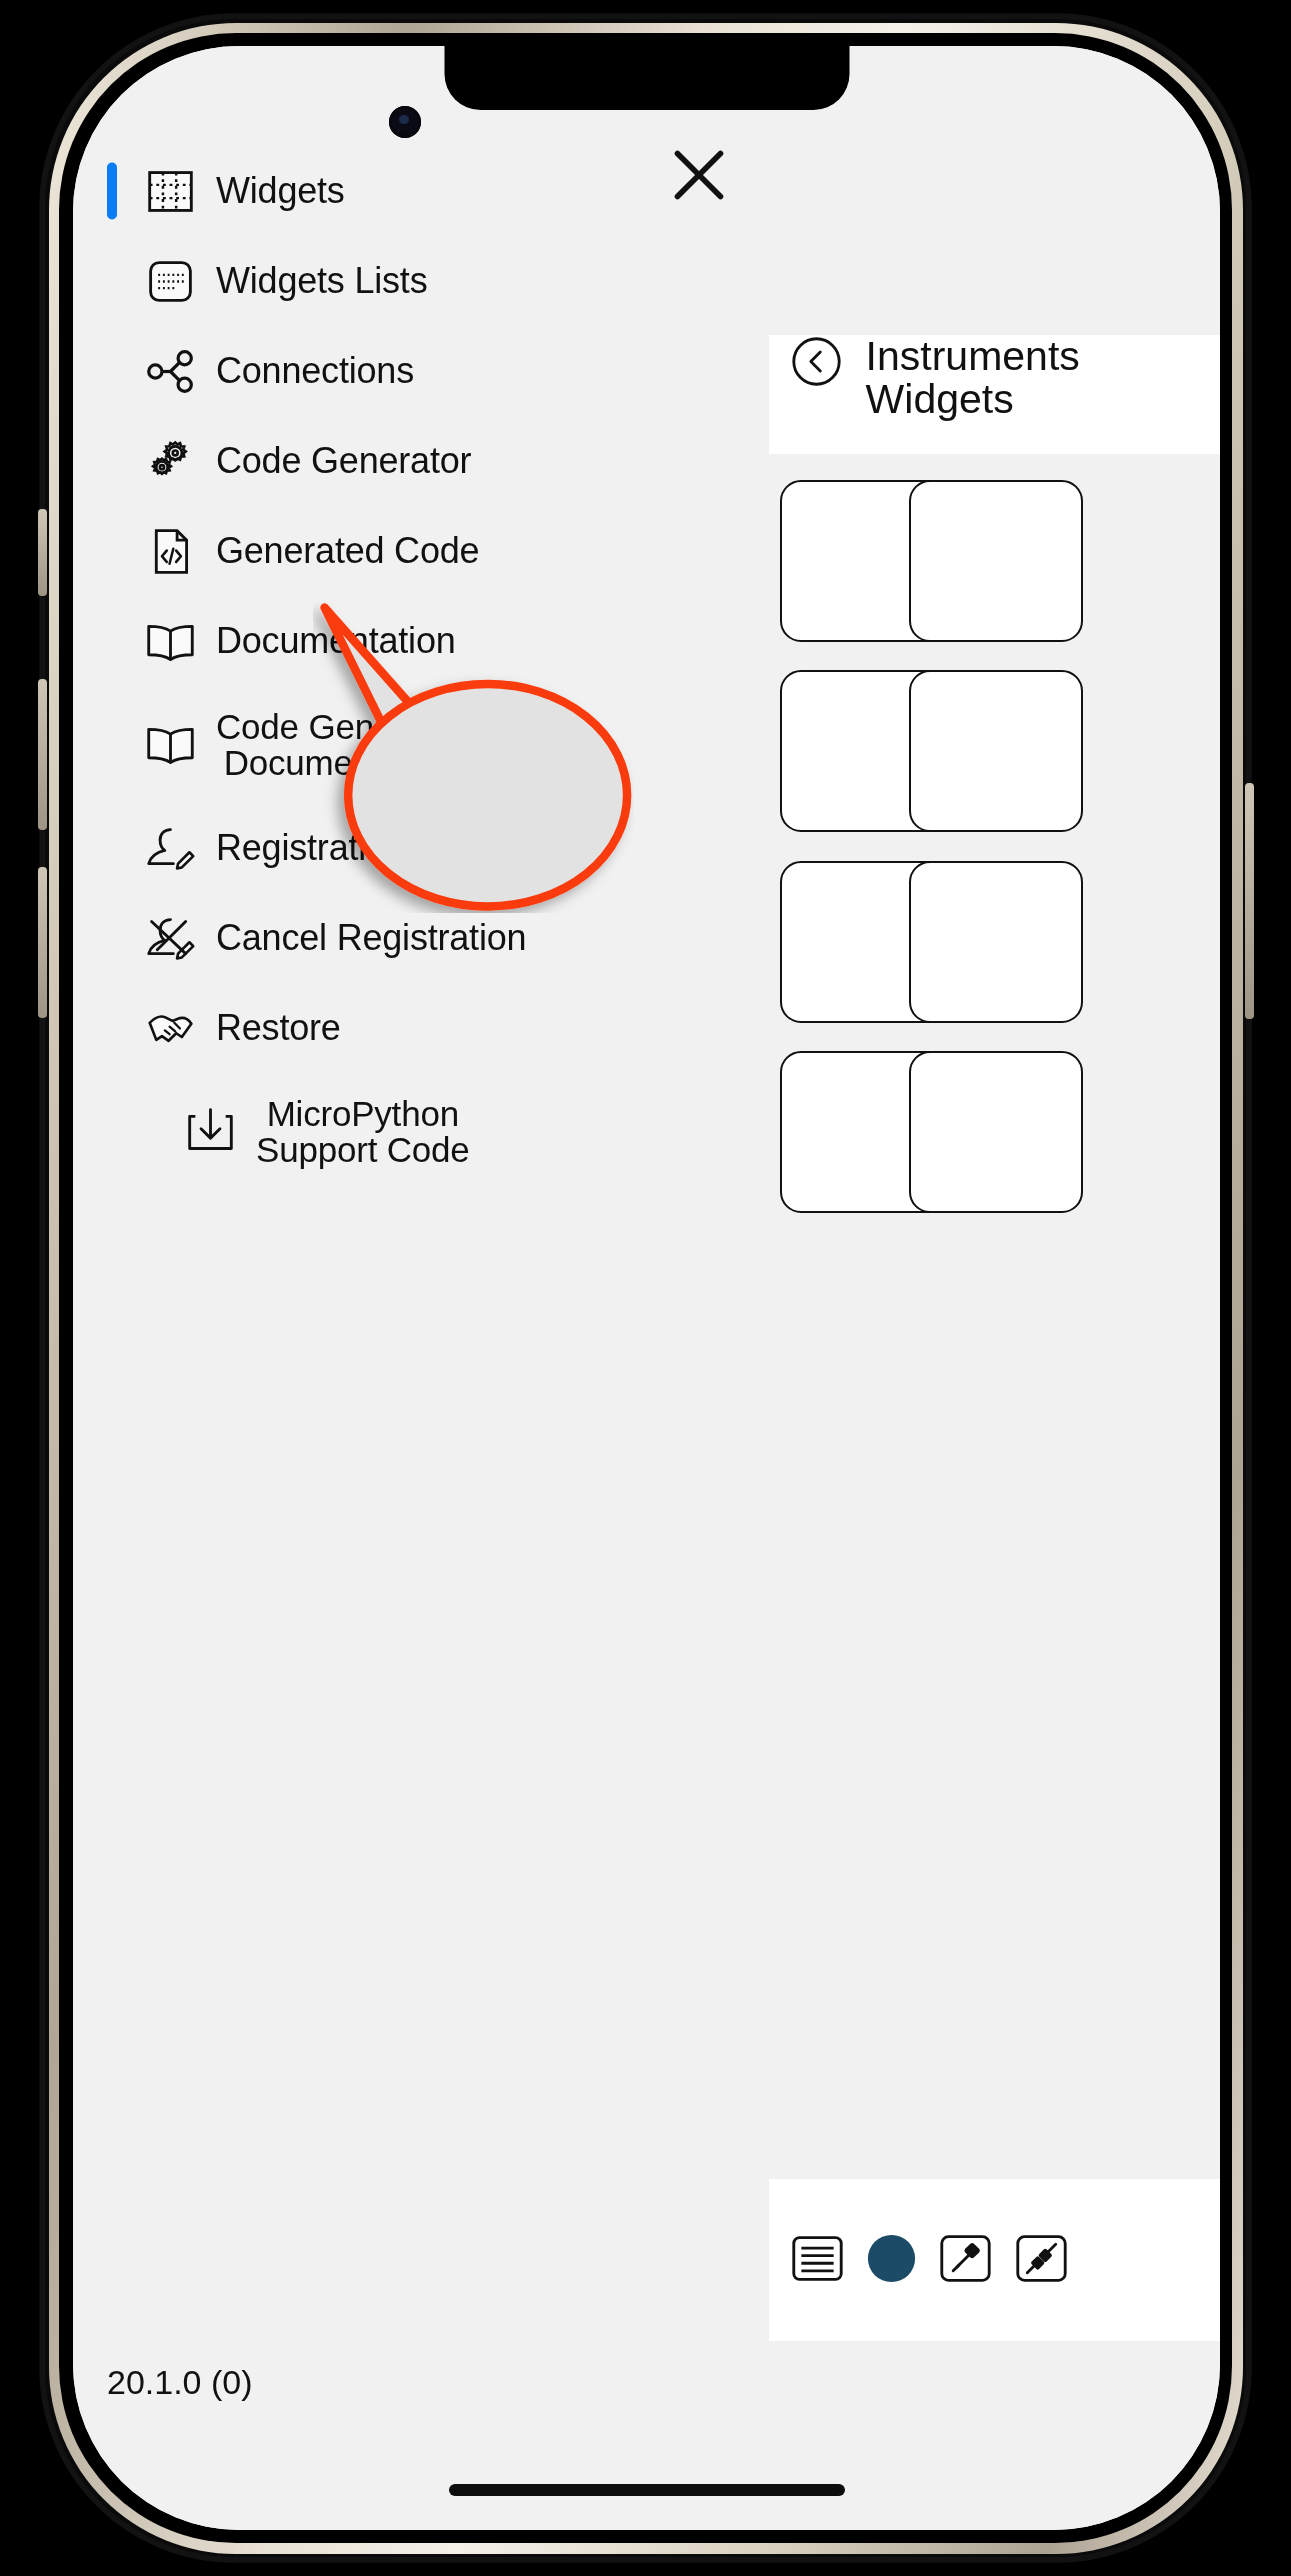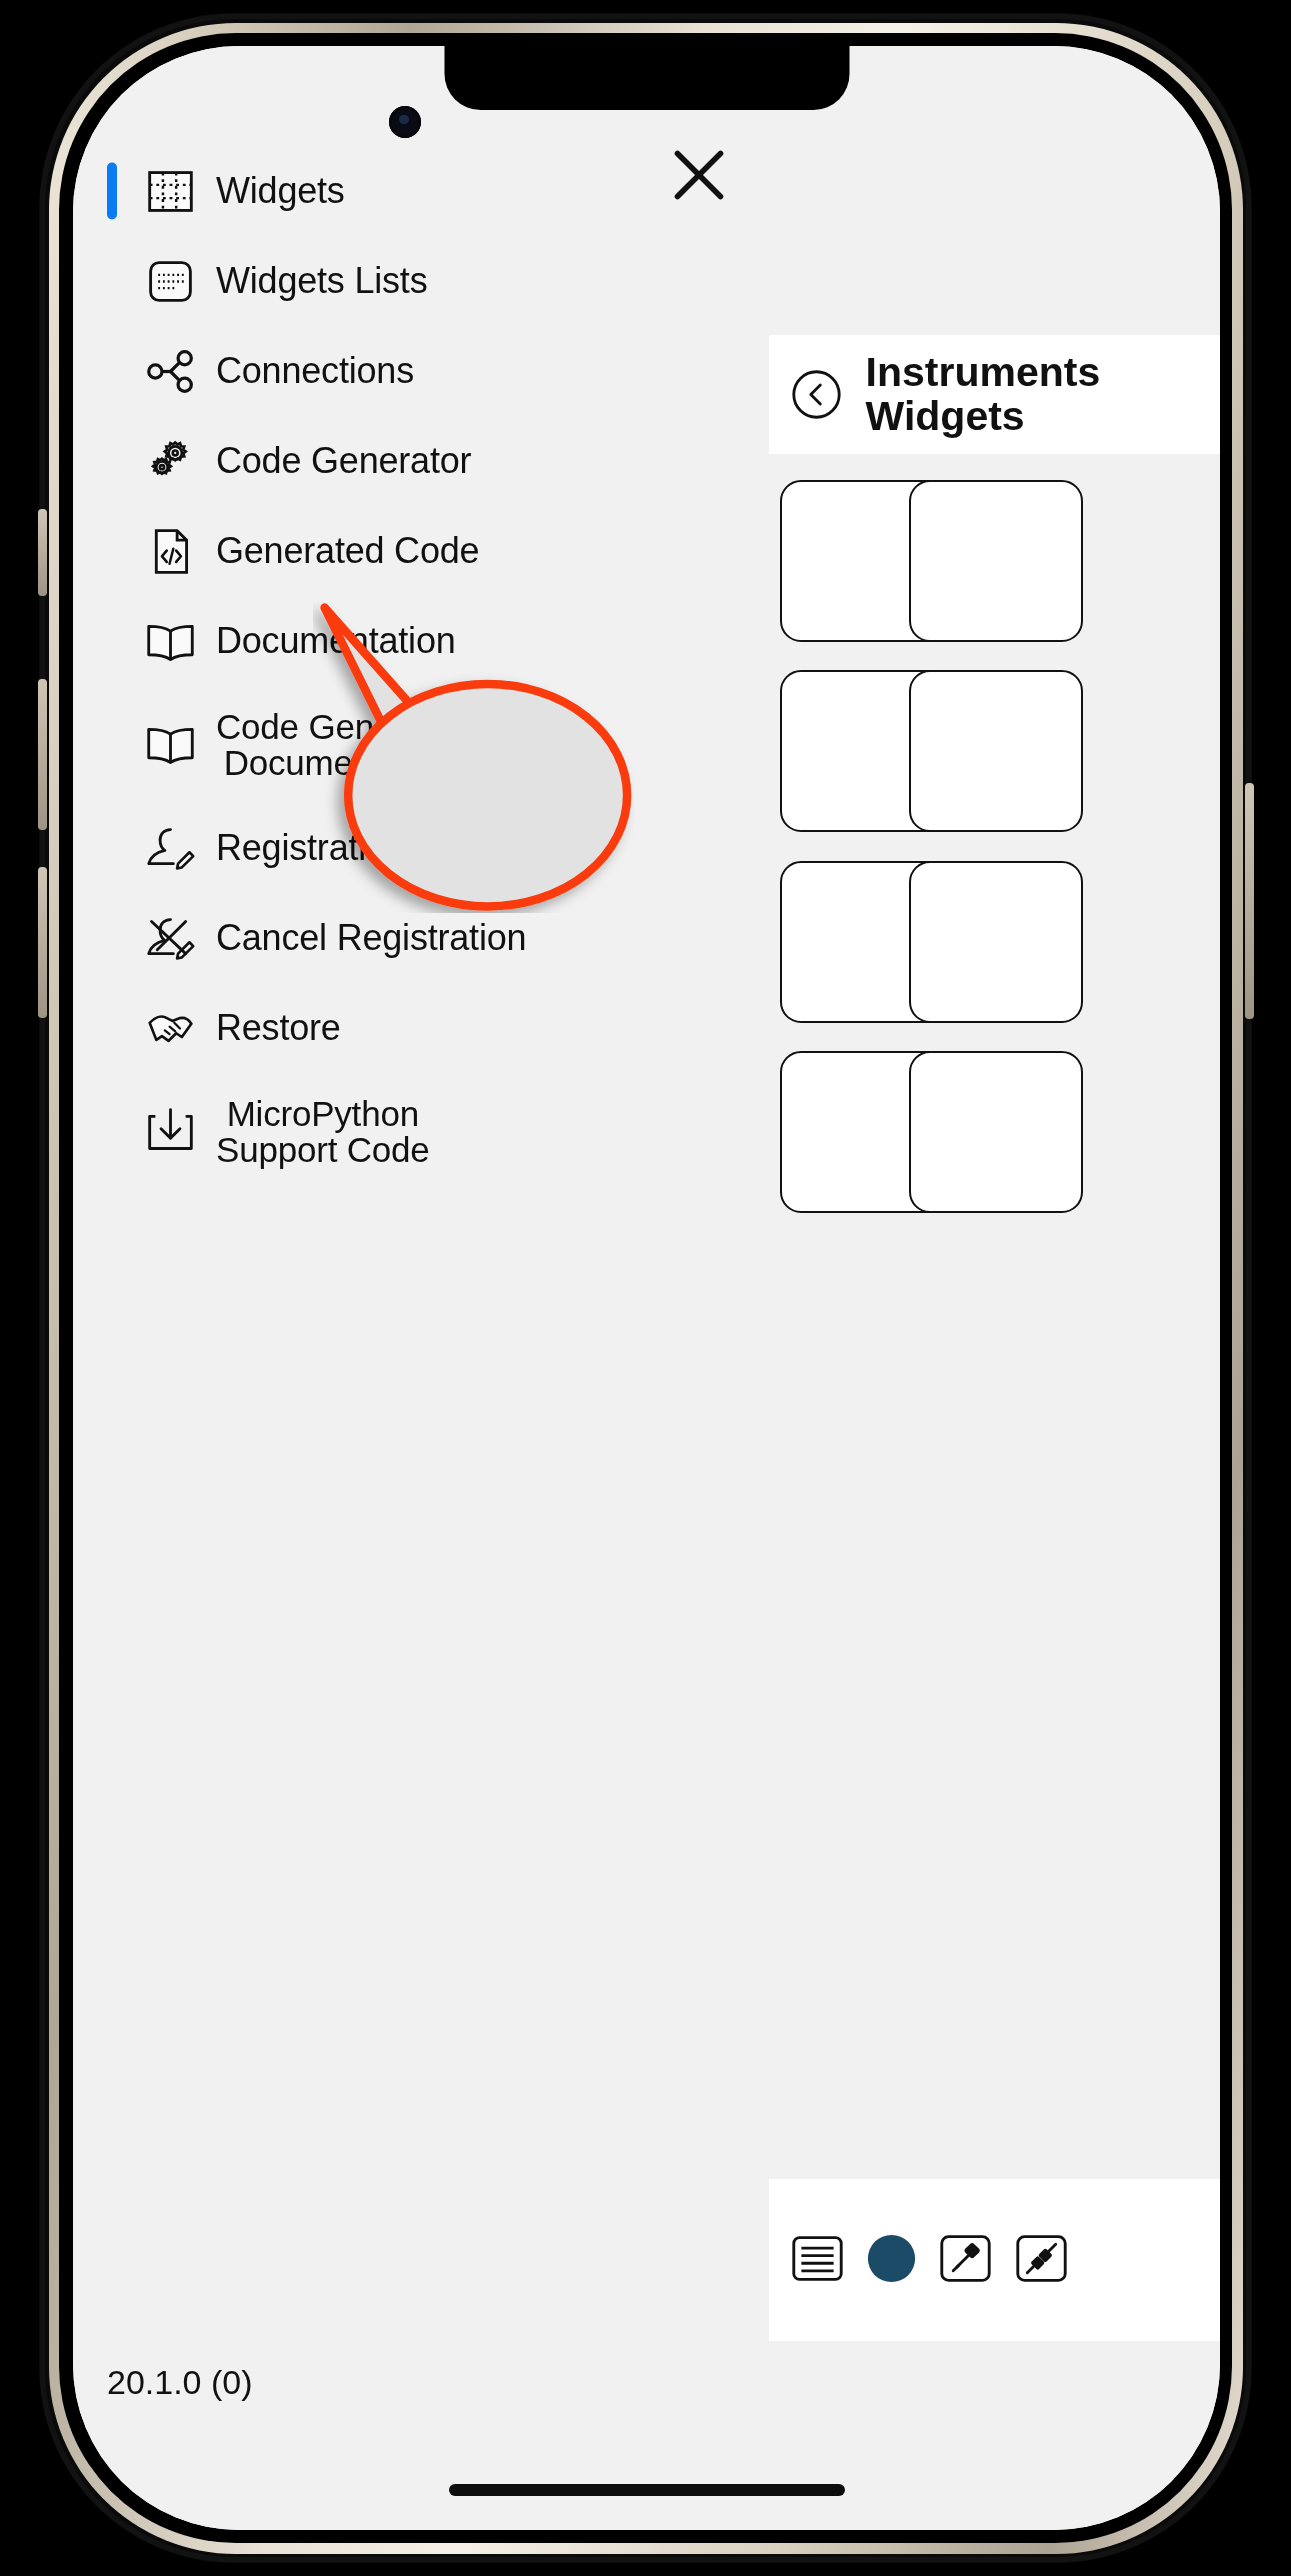"Instruments" #content-header { align-items: center -> none; font-weight: bold -> none }
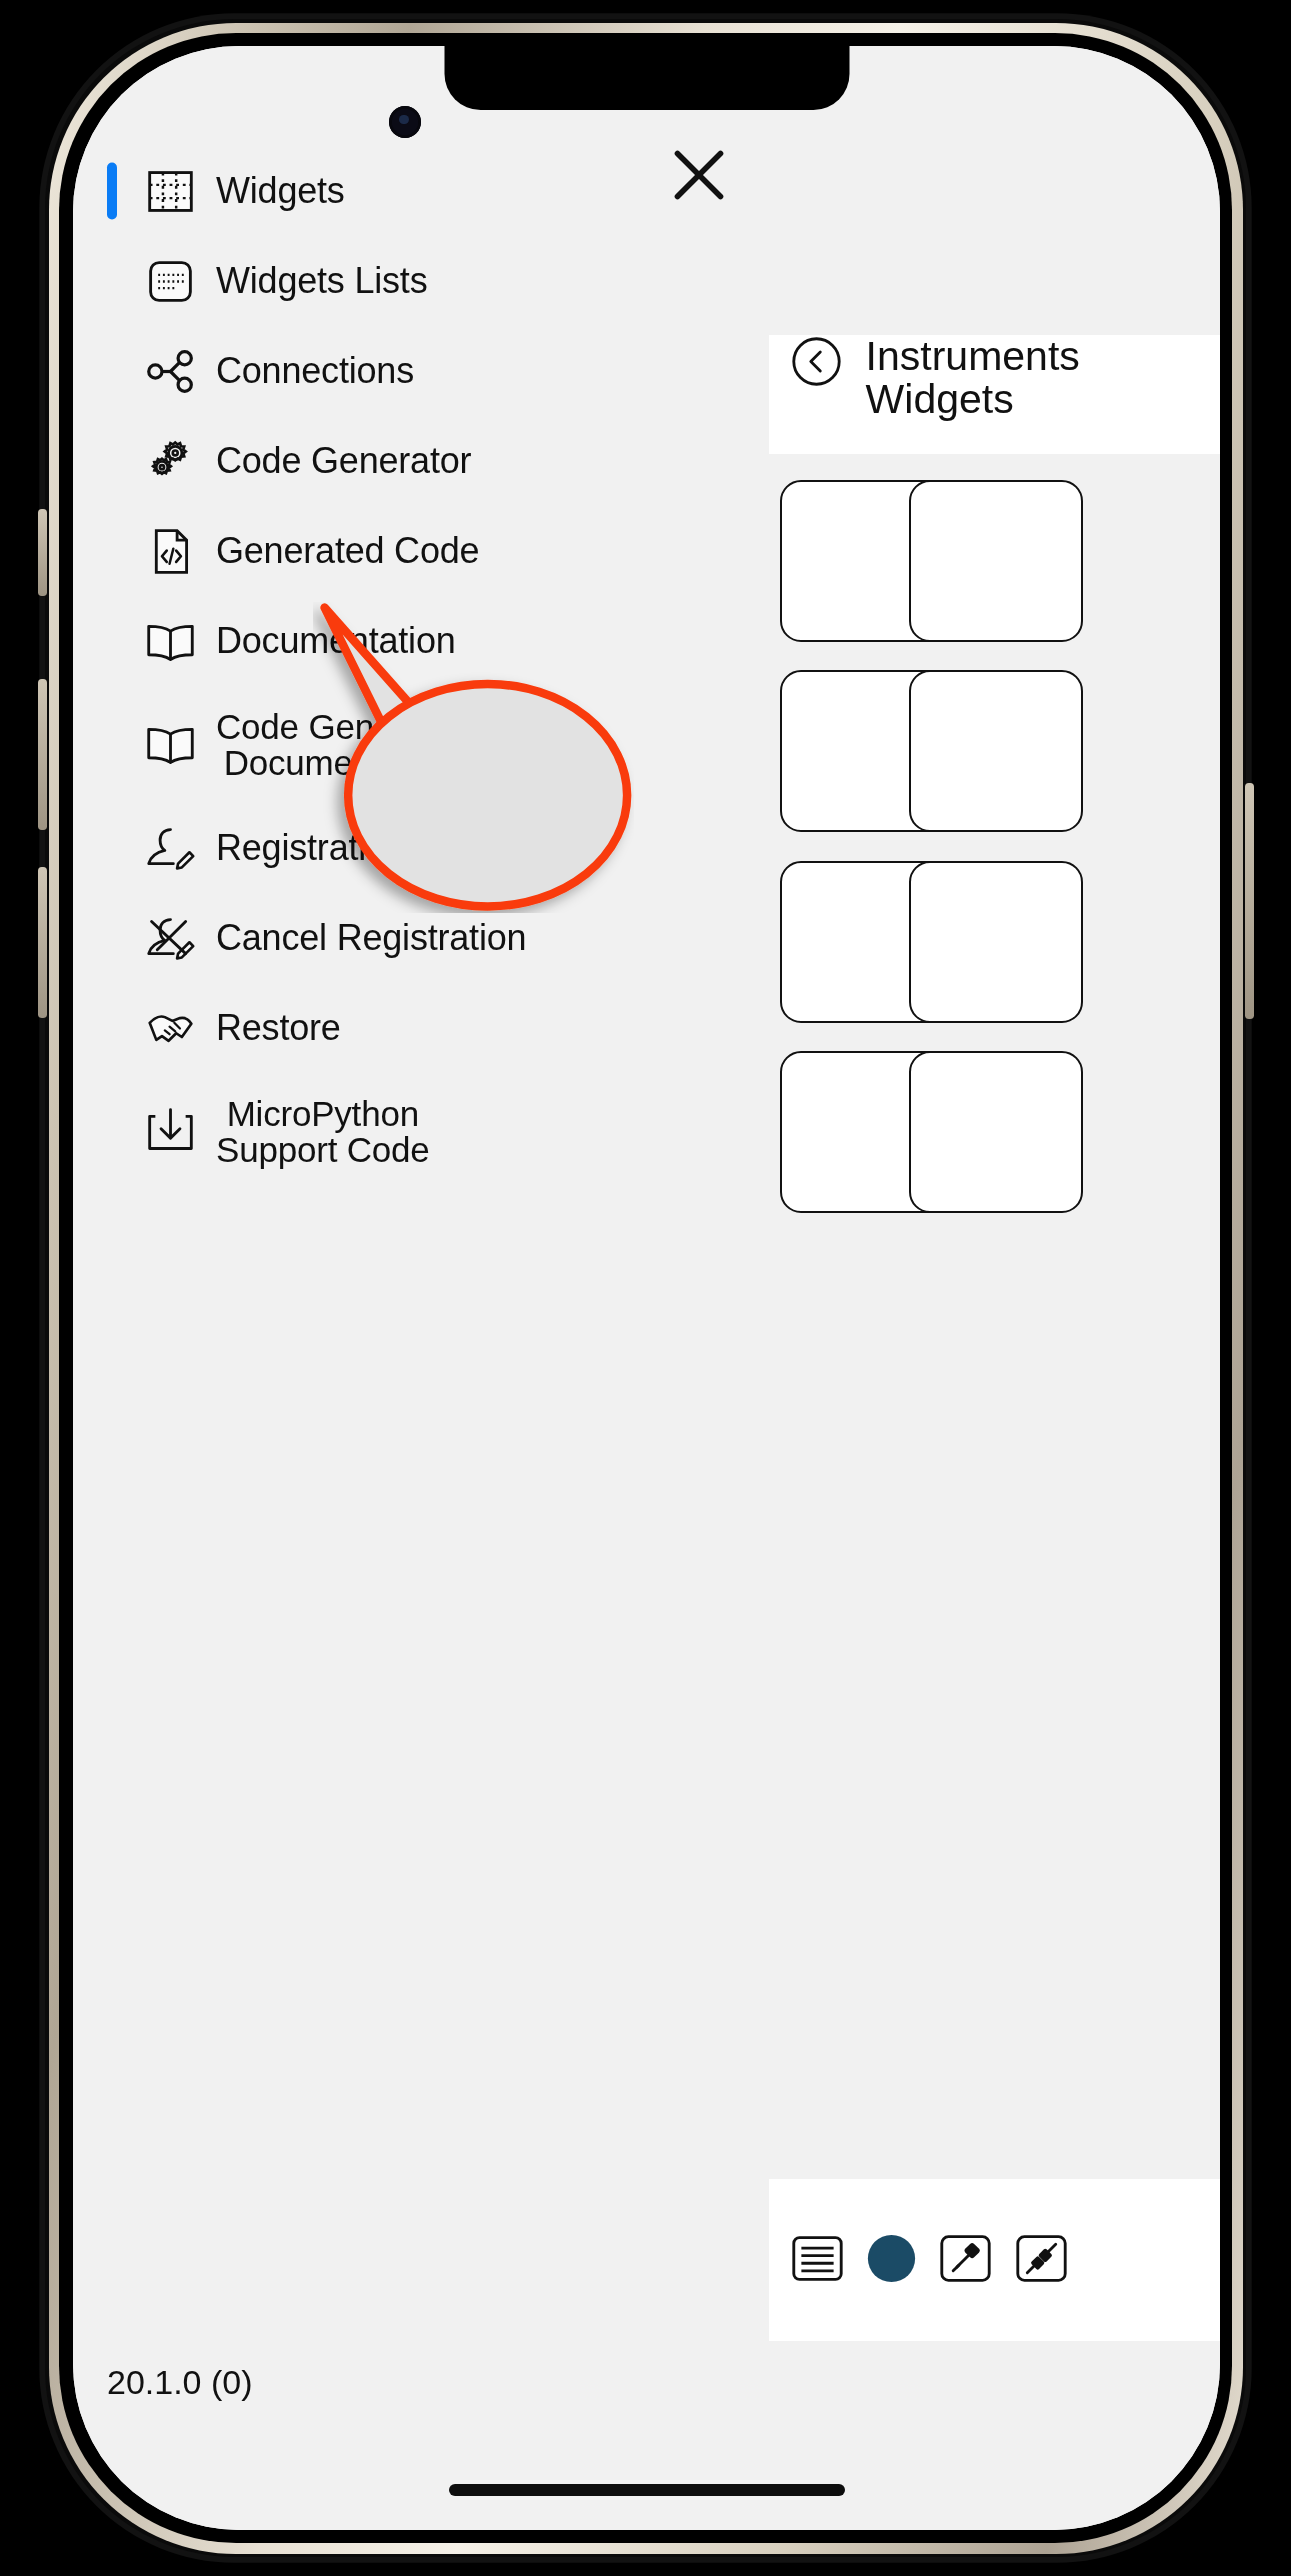"MicroPython" div.menu-row { padding-left: none -> 40px }
